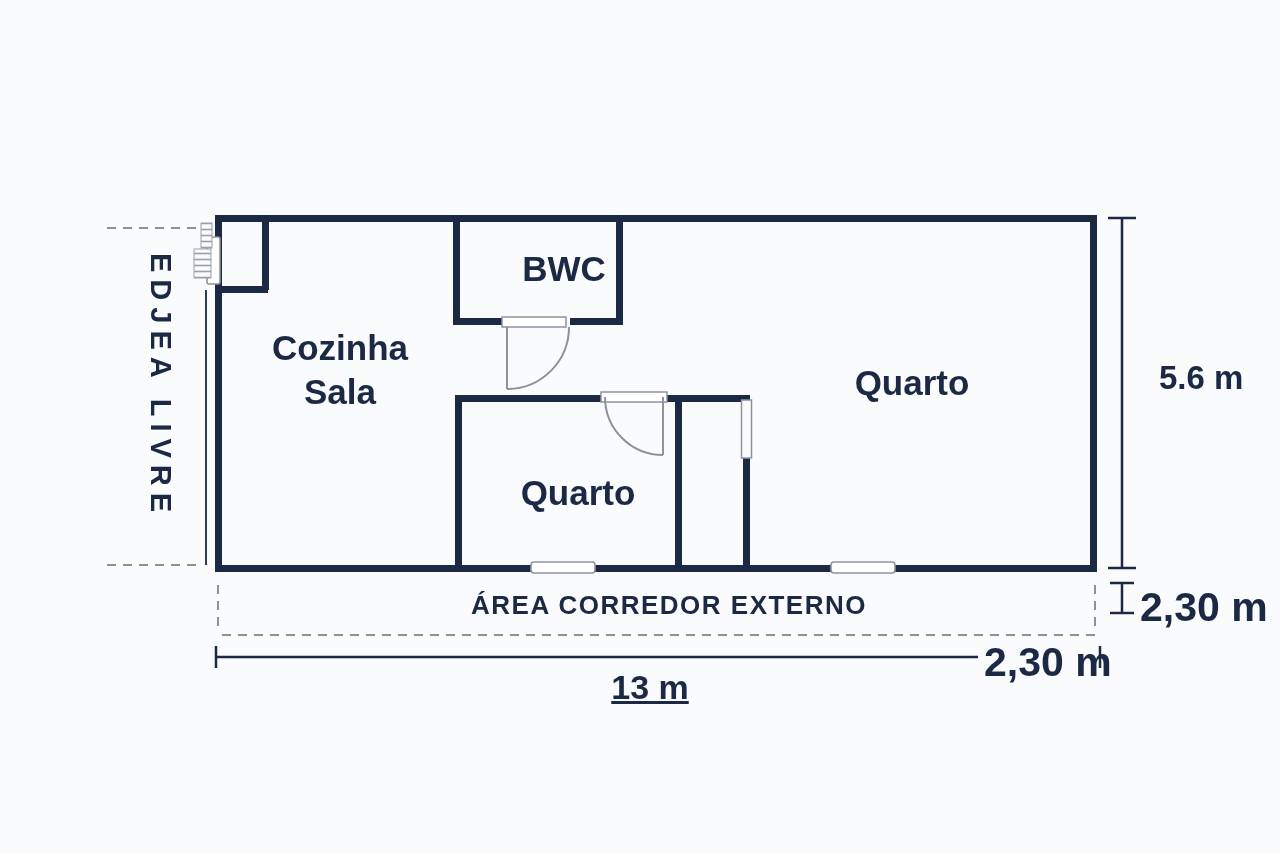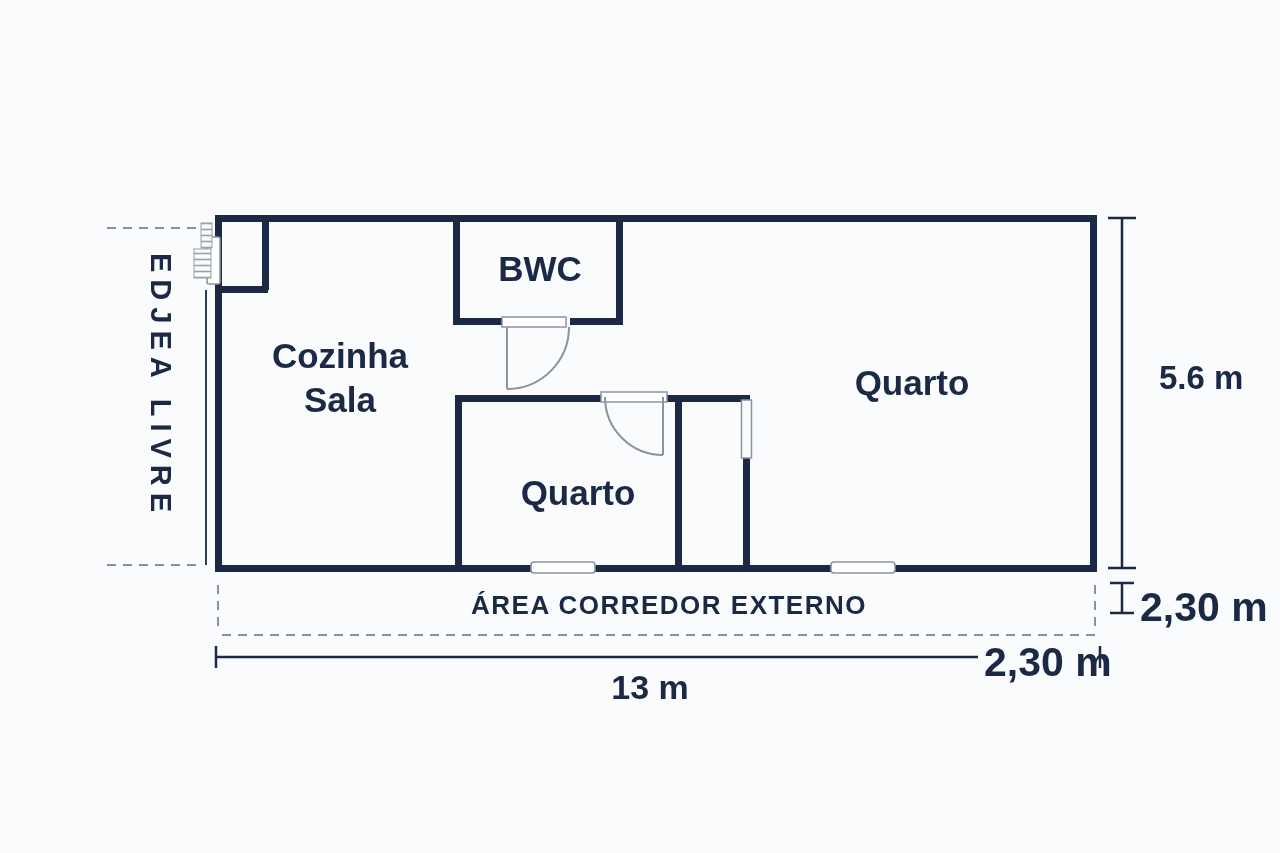"BWC" div.lbl { padding-left: none -> 24px }
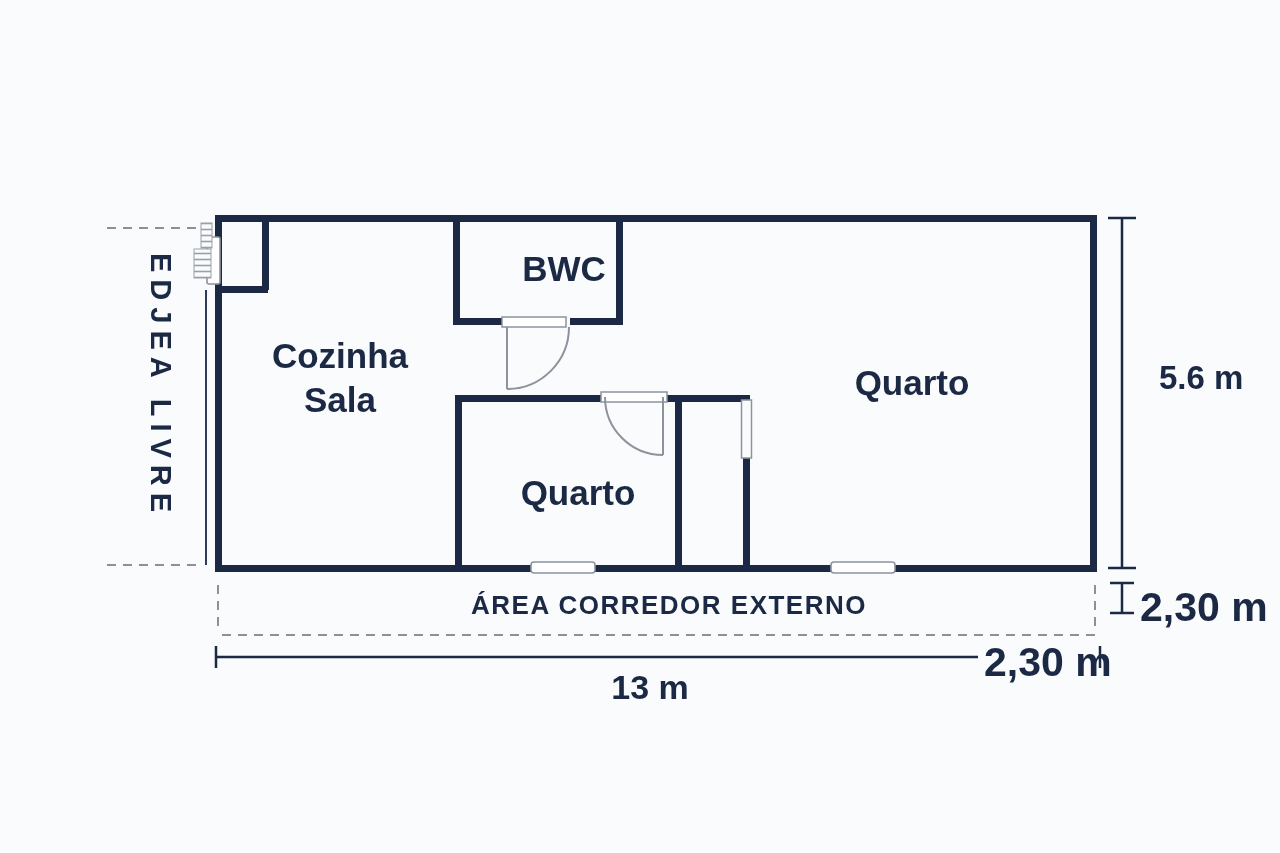"Cozinha" div.lbl { margin-top: 8px -> none }
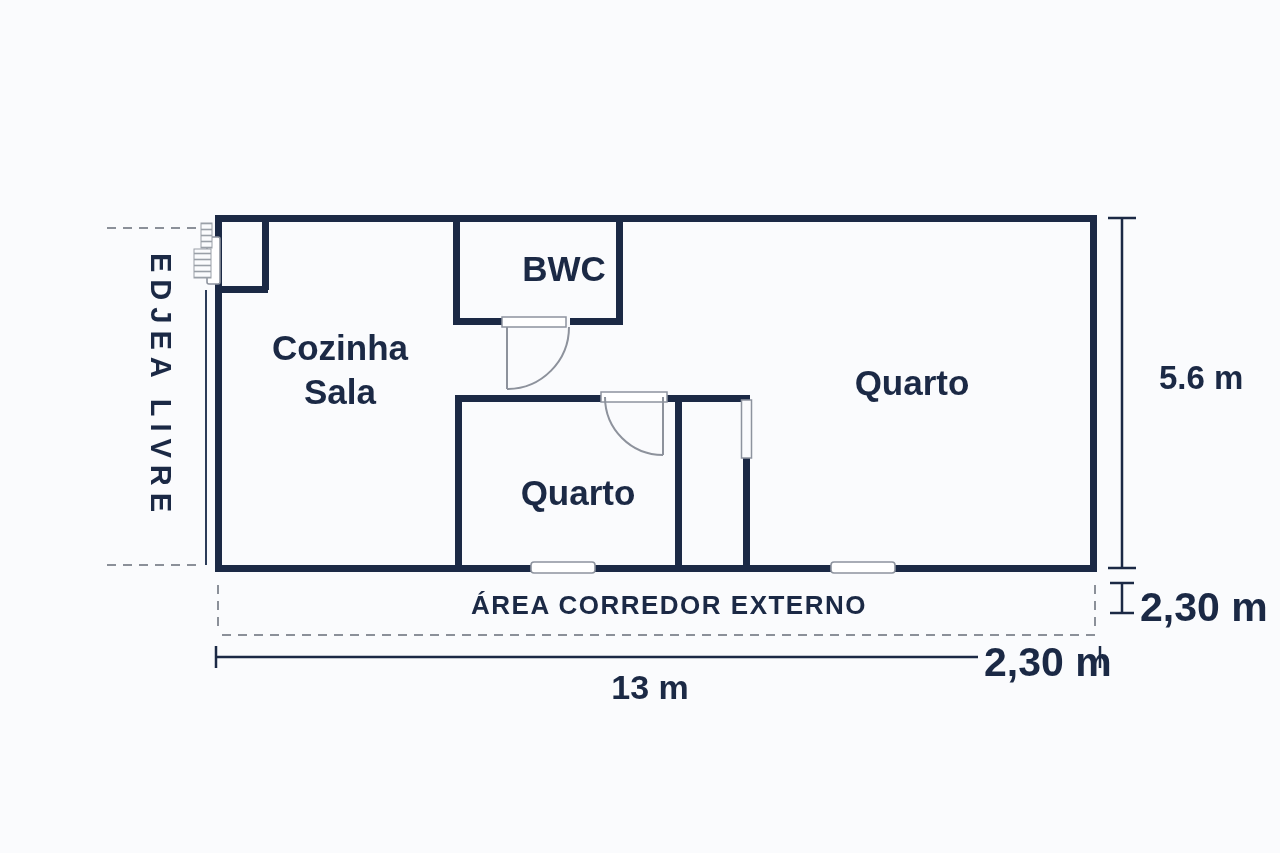"13 m" div.lbl { text-decoration: none -> underline }
